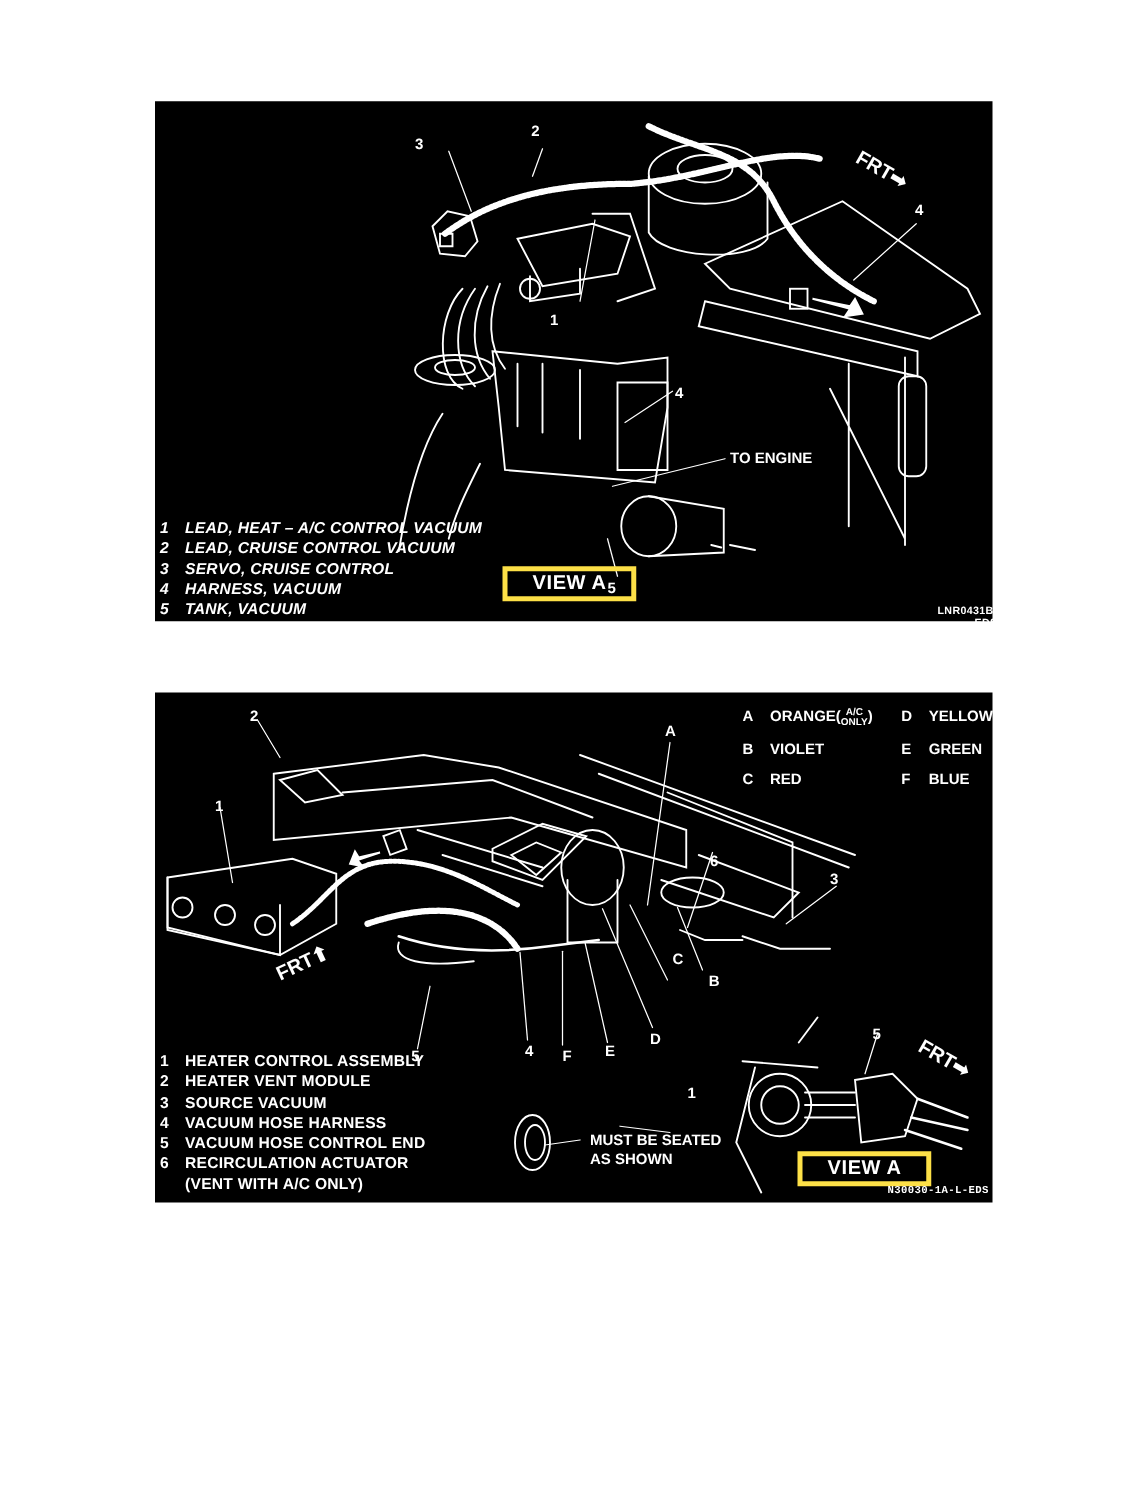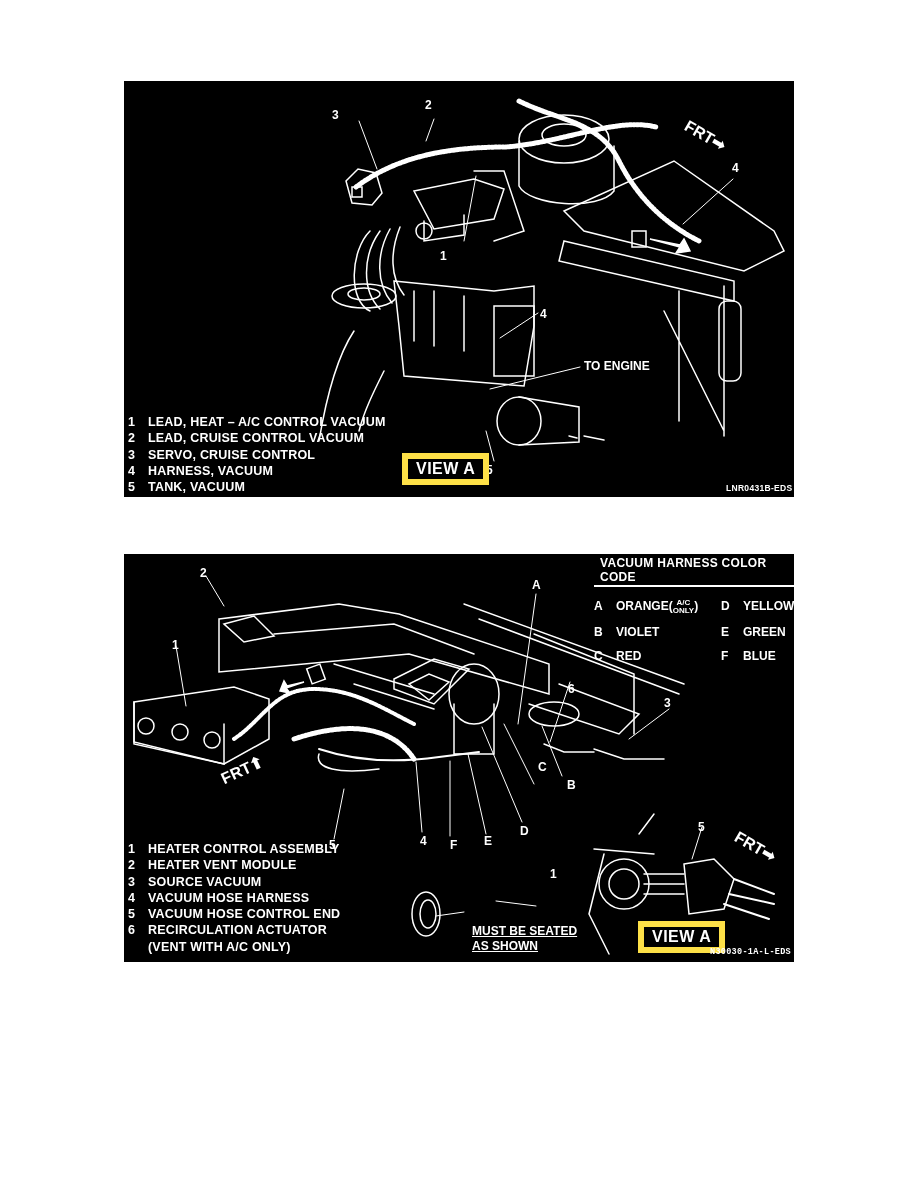"1 LEAD, HEAT – A/C" div.legend { font-style: none -> italic }
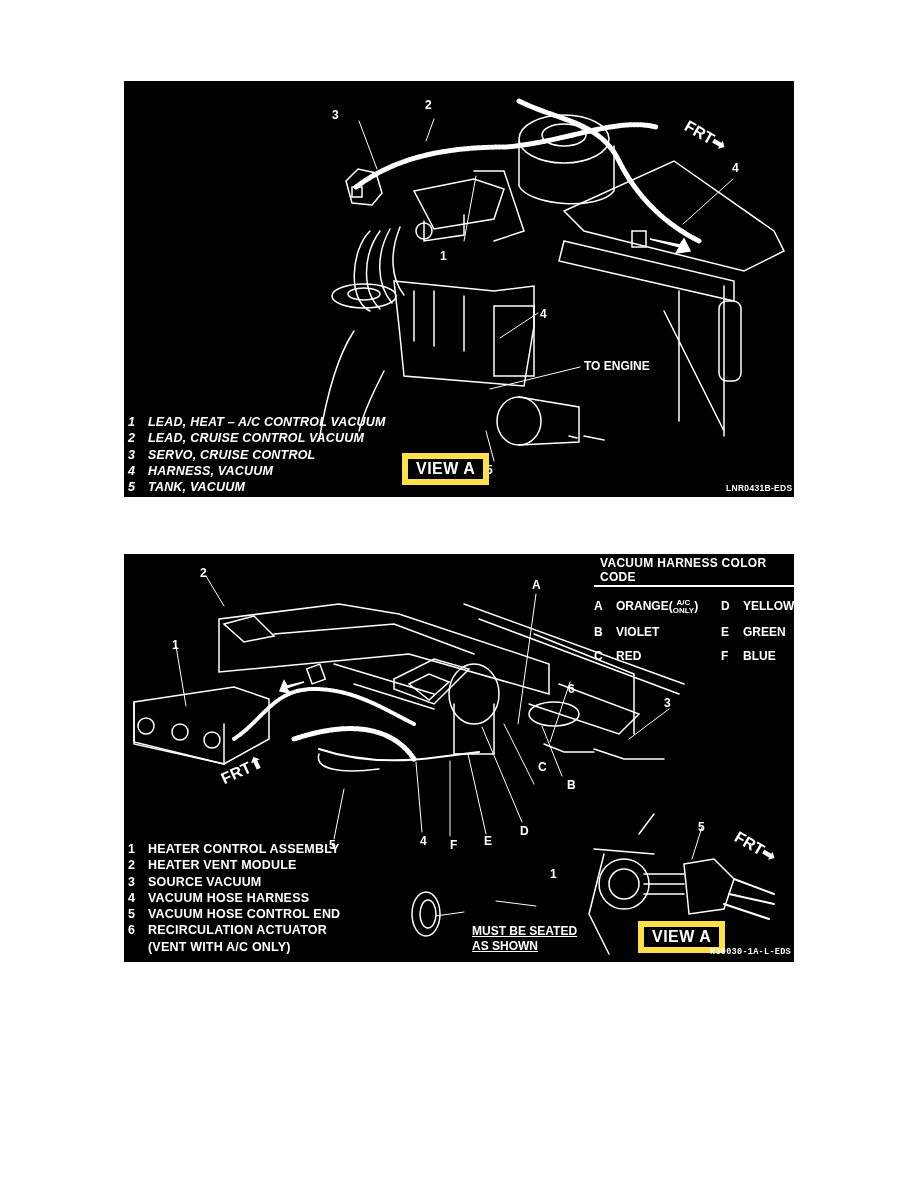"VIEW A" .viewbox { border: 6px solid #fde047 -> 4px solid #fde047; padding: 0 8px -> 0 20px }
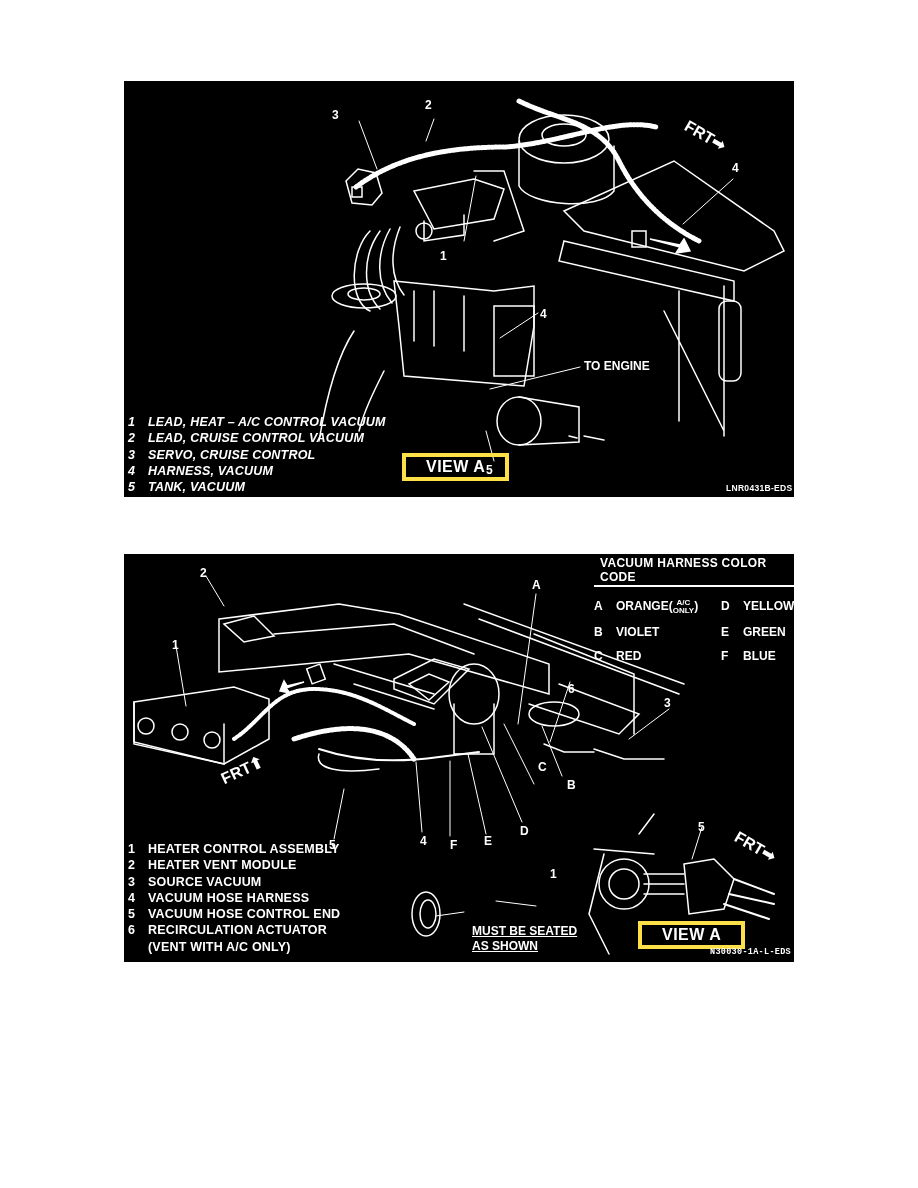"LNR0431B-EDS" span.figid { left: 602px -> 626px }
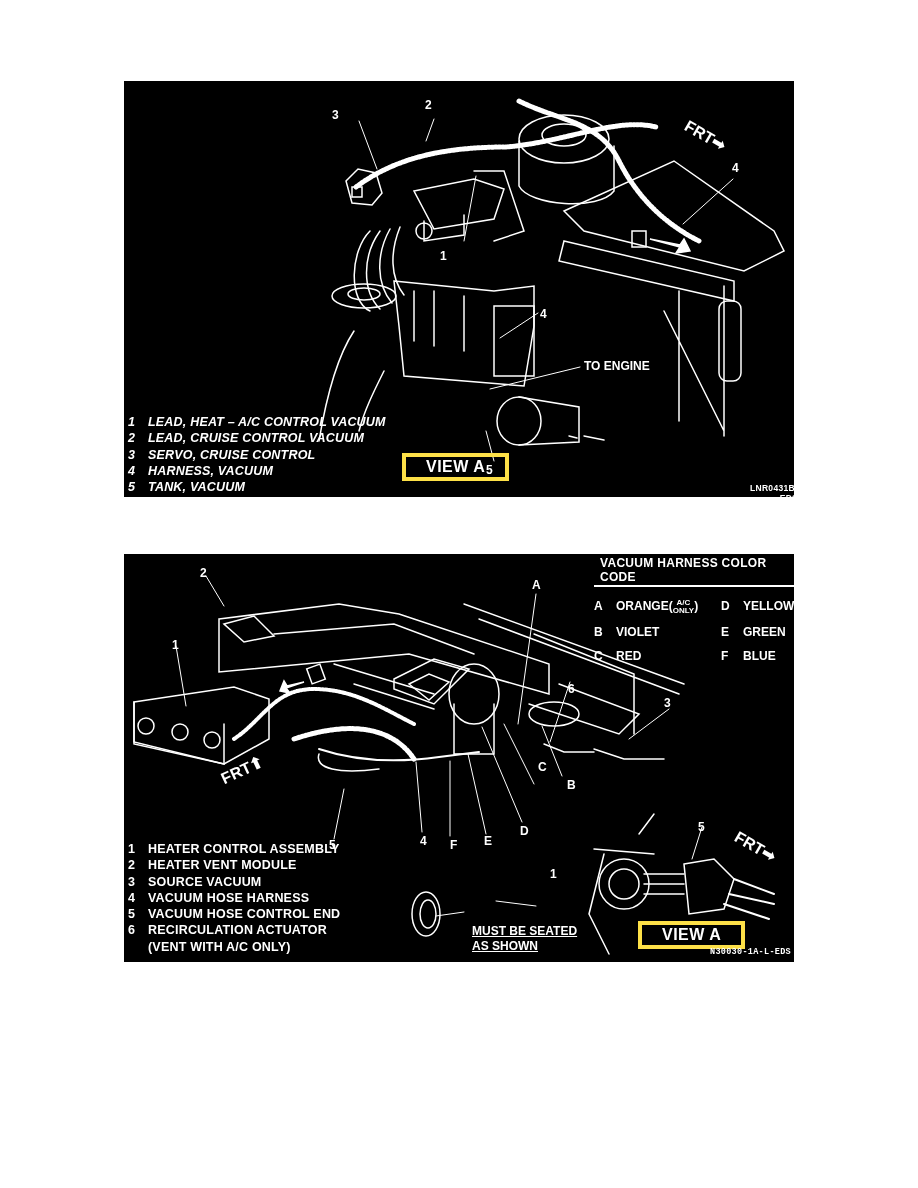"VACUUM HARNESS COLOR CODE" div.title { html: <div>VACUUM HARNESS COLOR CODE</div> -> none }
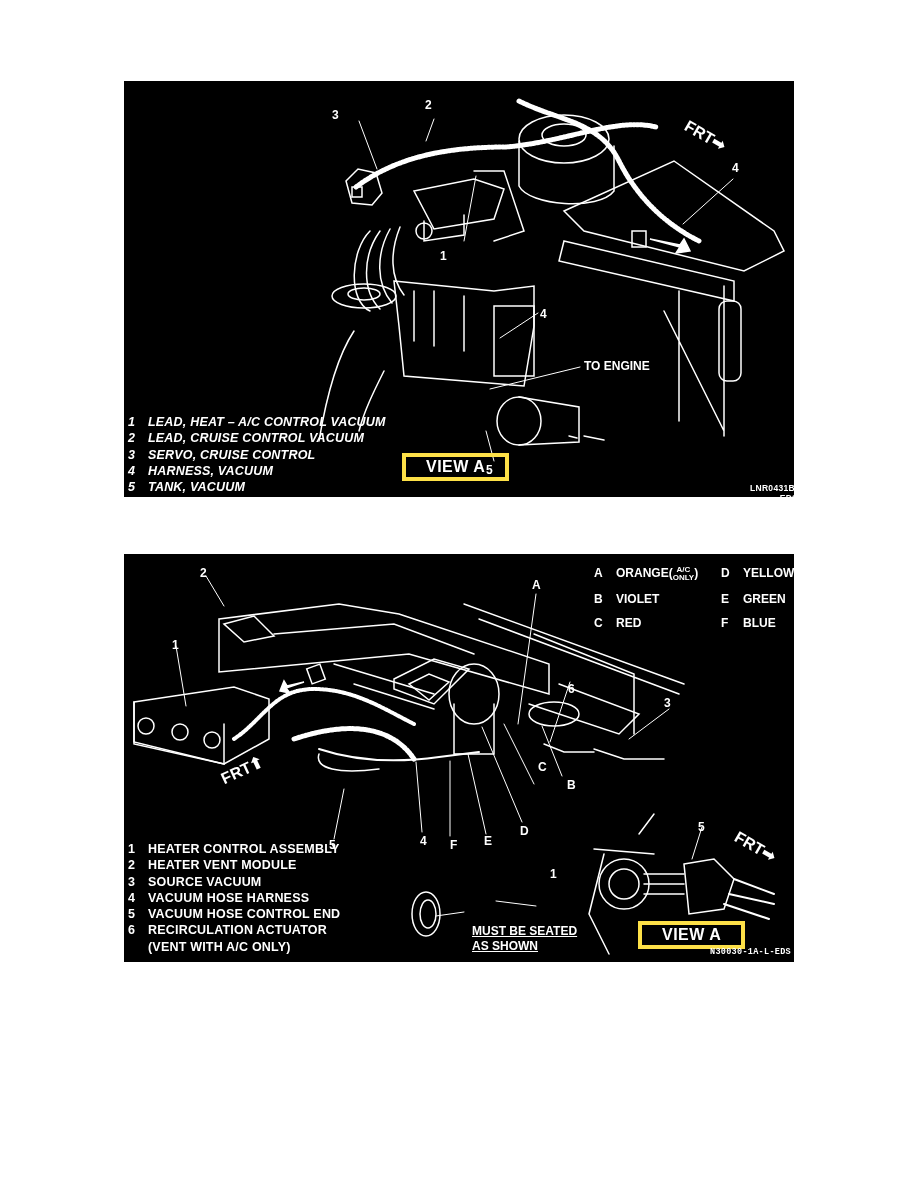"MUST BE SEATED" div.seat-note { text-decoration: underline -> none; top: 370px -> 351px }
